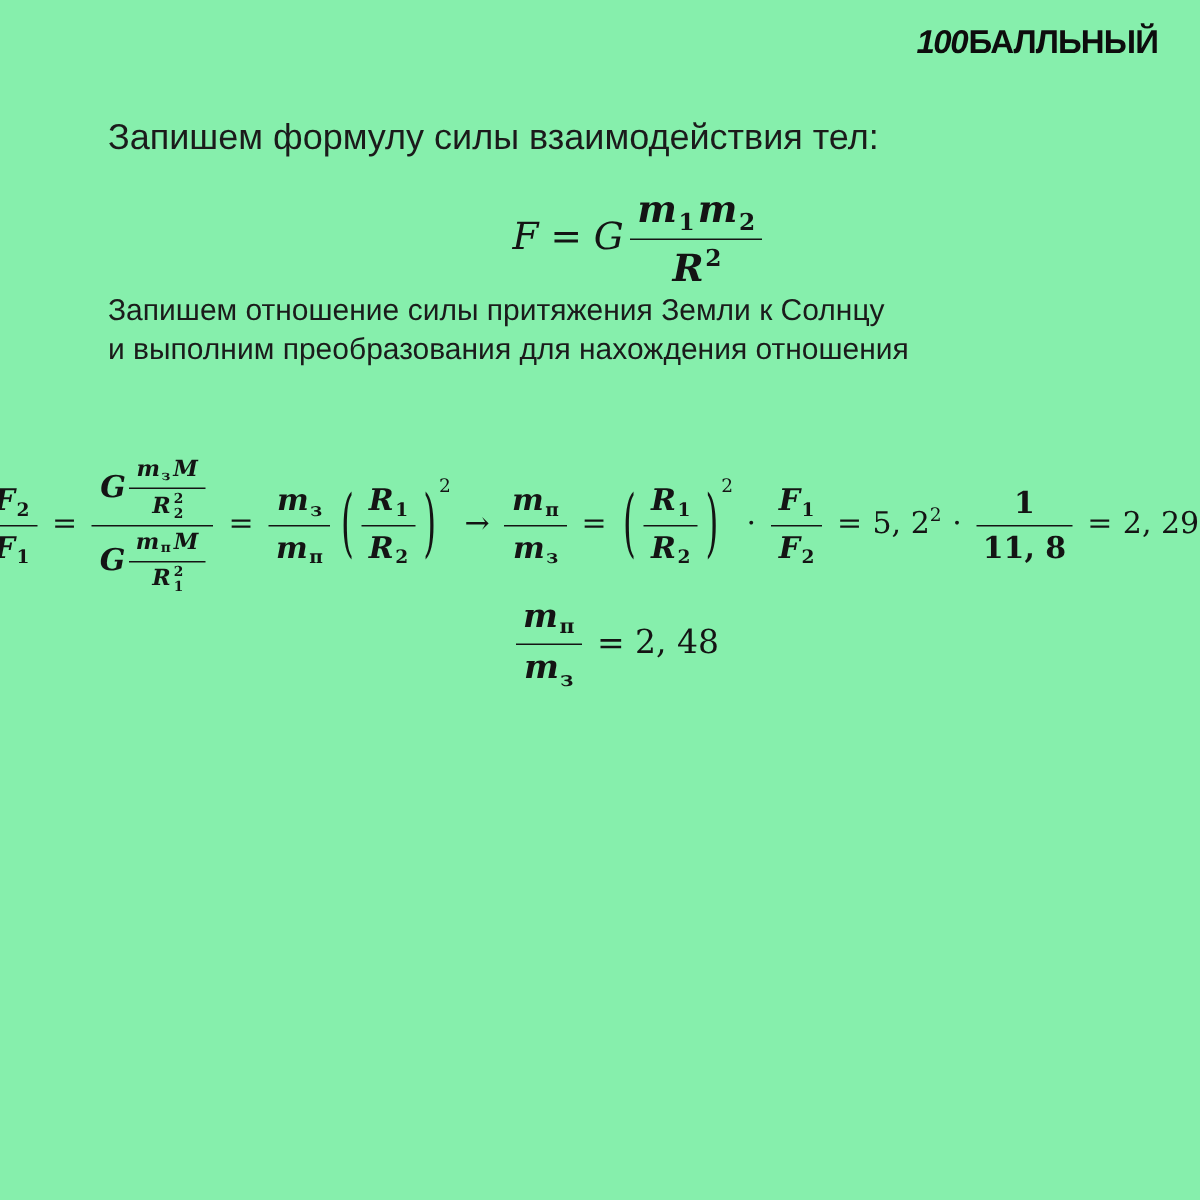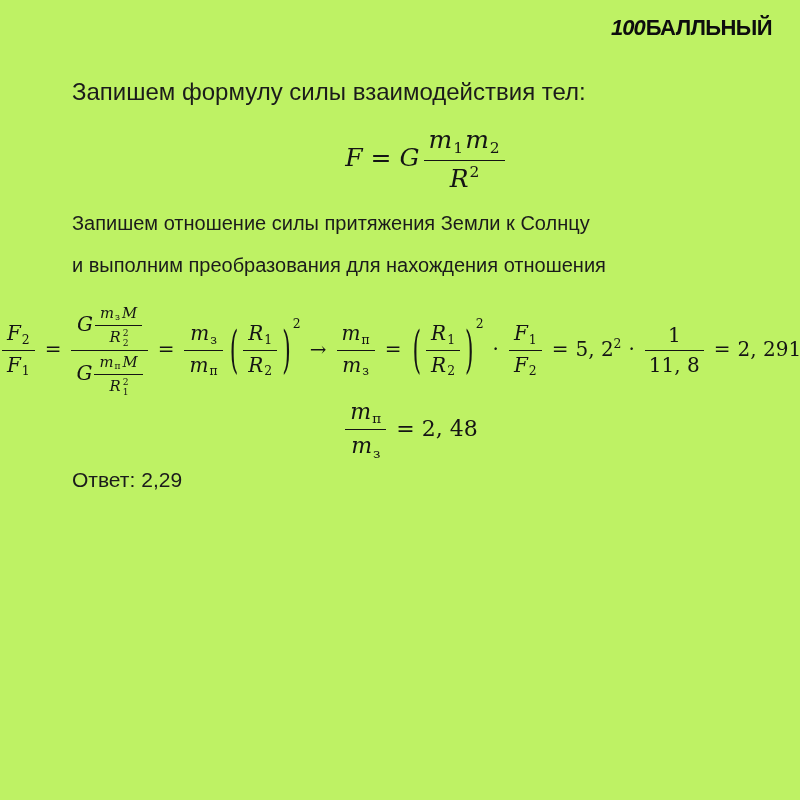"100БАЛЛЬНЫЙ" .page { background: #bef264 -> #86efac }
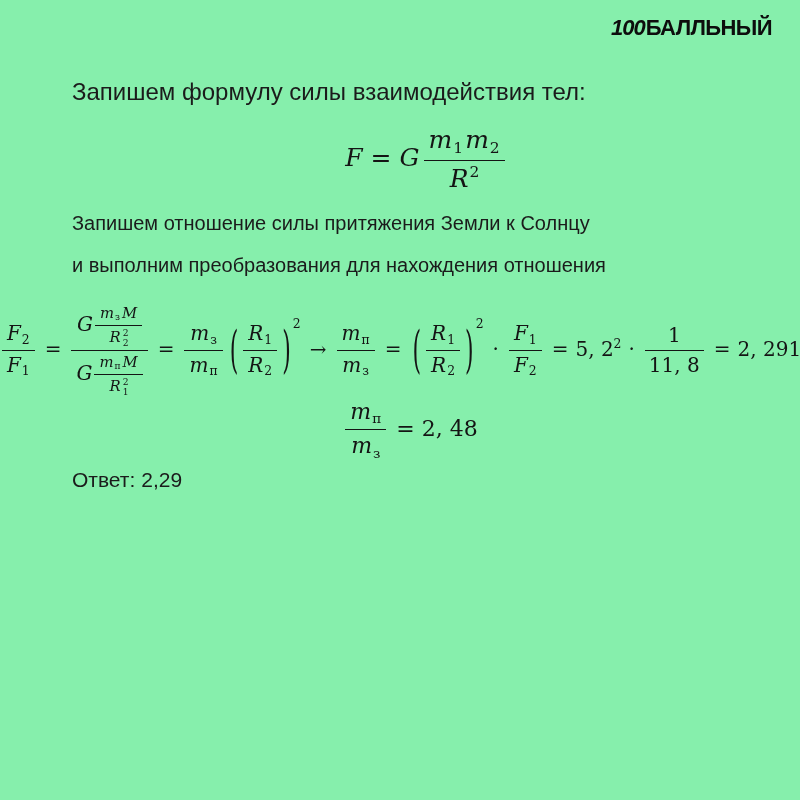"m1m2" .frac { font-weight: none -> bold }
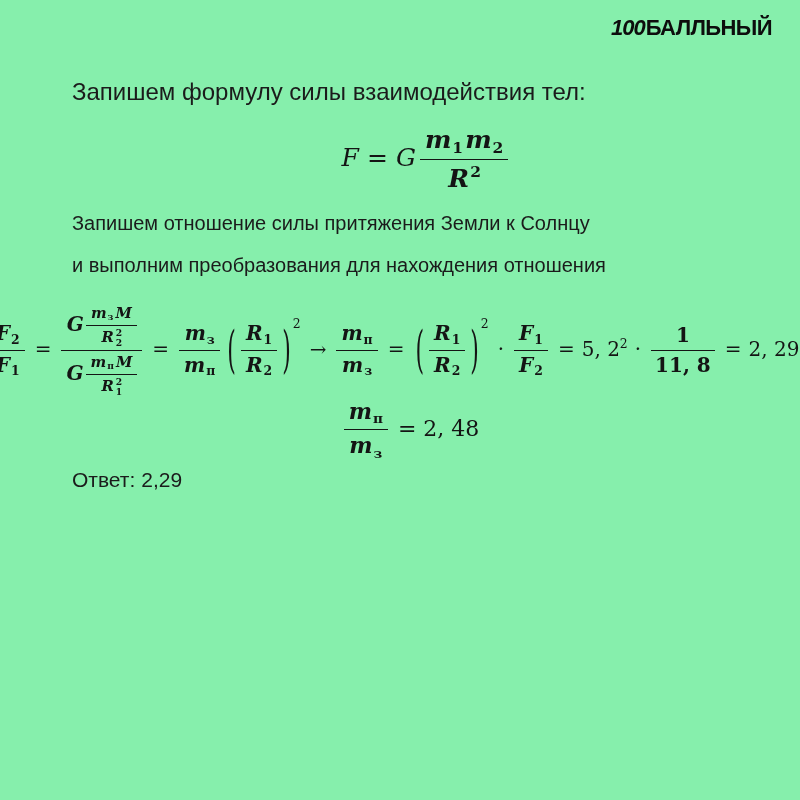"Запишем отношение силы притяжения Земли" .para span { margin-top: 16px -> none }
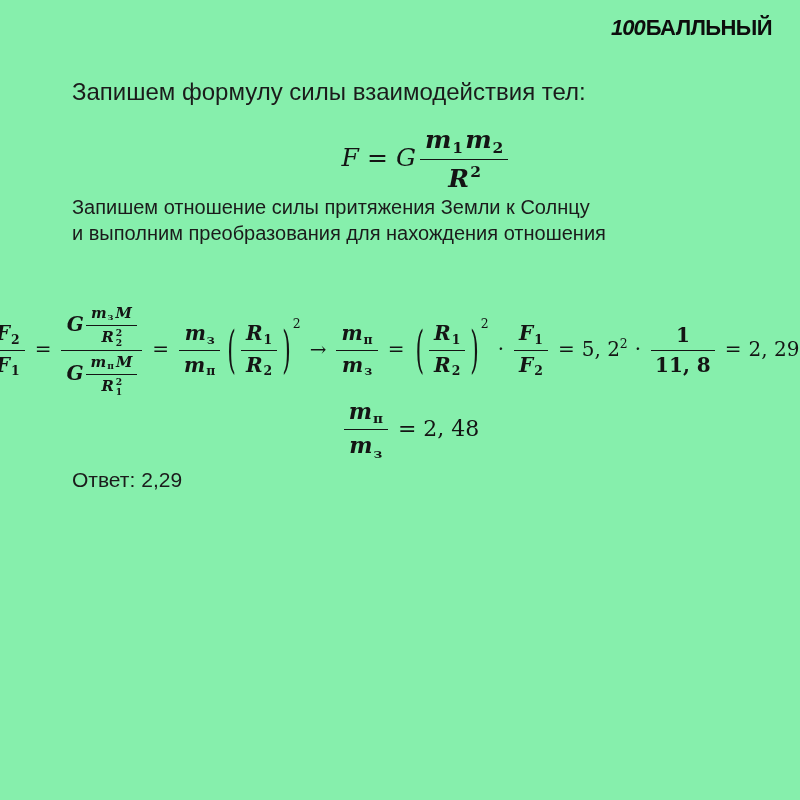"Ответ: 2,29" div.answer { html: <div> <span>Ответ:</span><span>2,29</span> </div> -> none }
